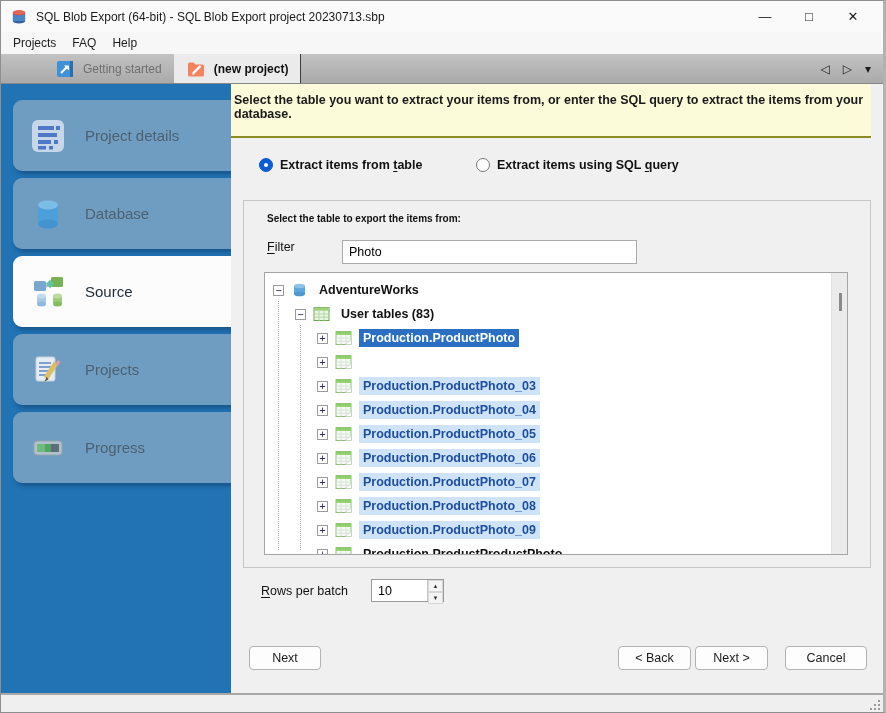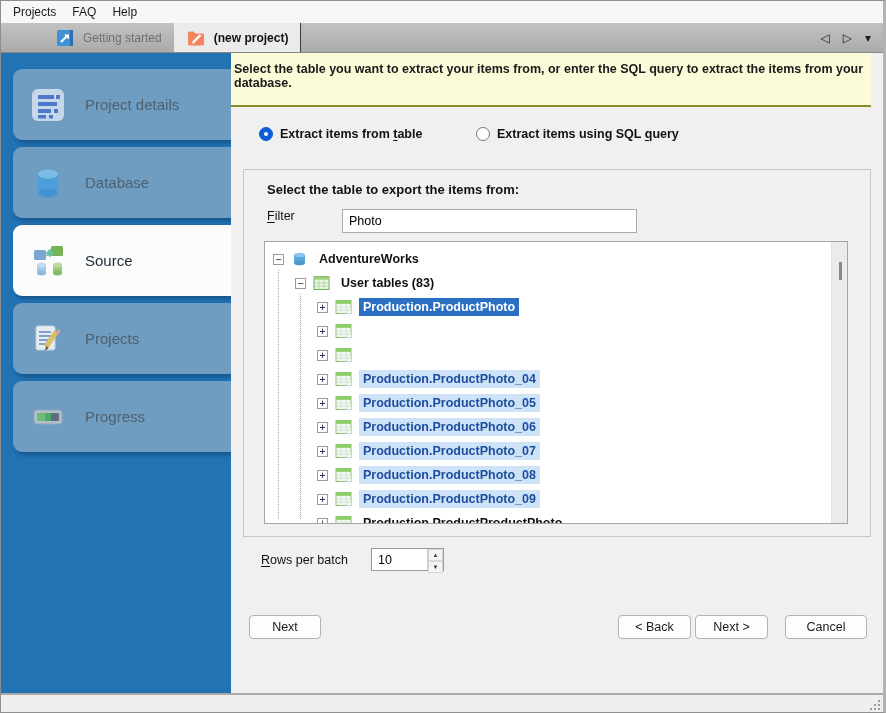"SQL Blob Export (64-bit) -" div.titlebar { html: none -> <div> <svg> <ellipse></ellipse> <rect></rect> <ellipse></ellipse> <ellipse></ellipse> </svg> <span>SQL Blob Export (64-bit) - SQL Blob Export project 20230713.sbp</span> <span></span> <span>—</span> <span>□</span> <span>✕</span> </div> }
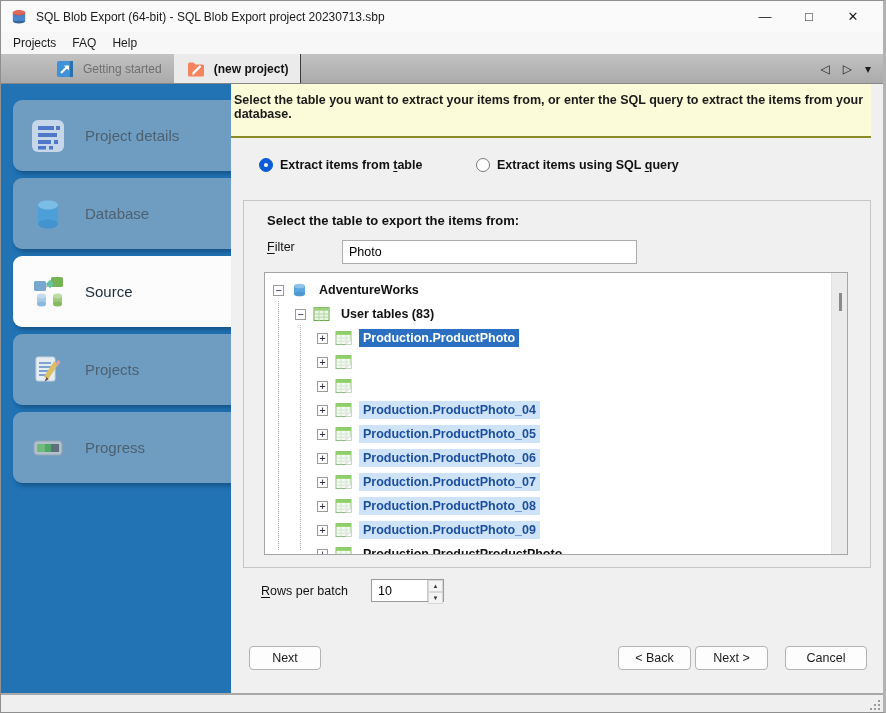"Select the table to export" .group-title { font-size: 13px -> 10px }
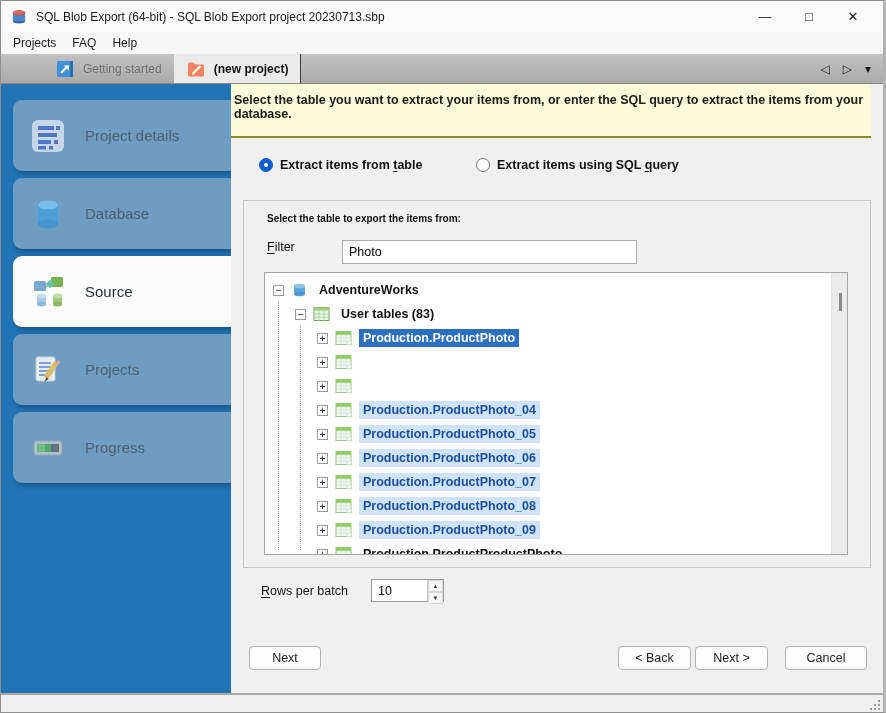"Production.ProductPhoto_03" span.t-lbl { html: none -> <span>Production.ProductPhoto_03</span> }
